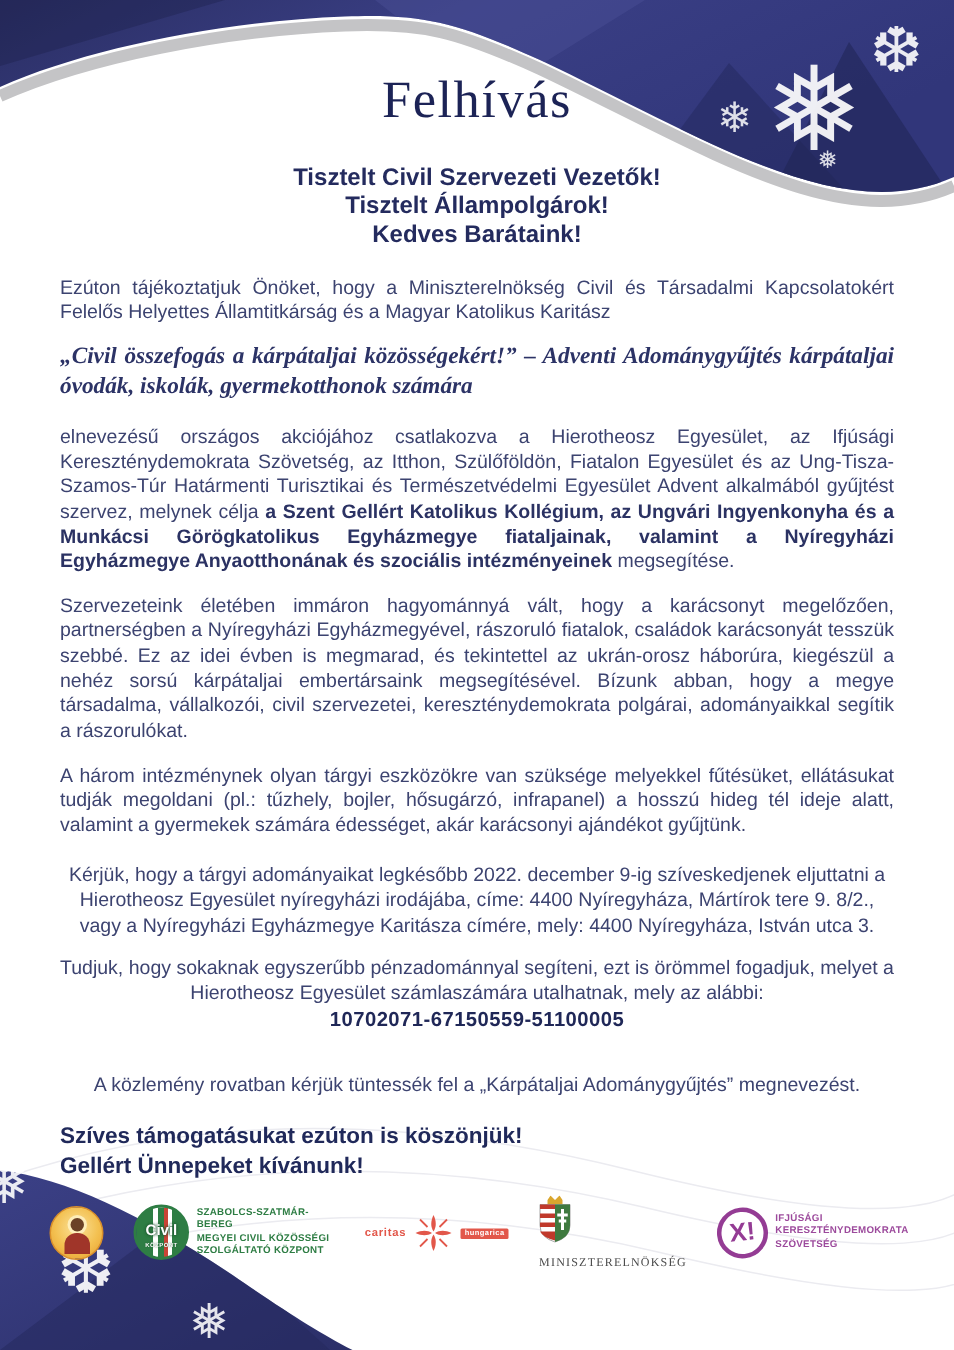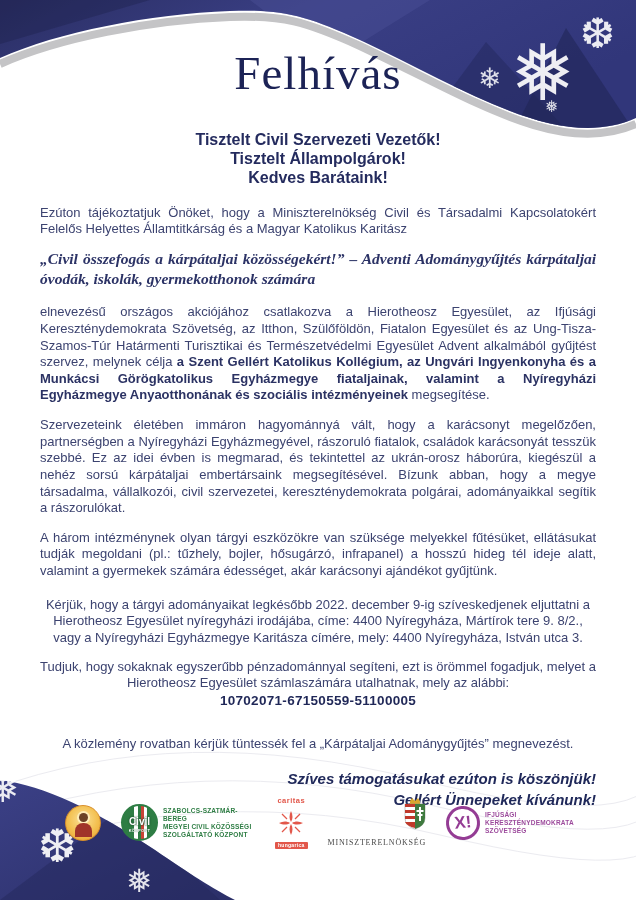"Felhívás" .title { font-size: 47px -> 35px }
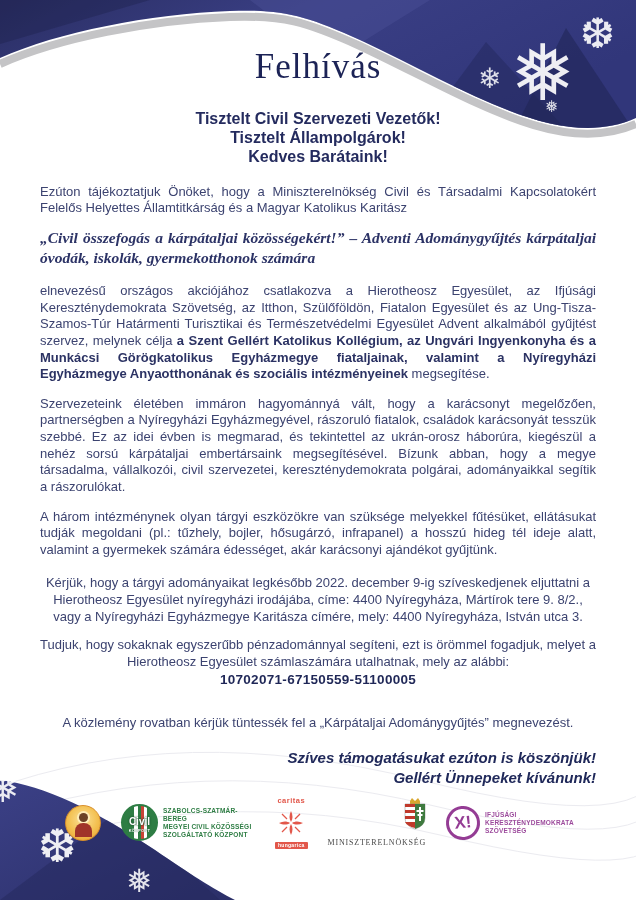"Szíves támogatásukat ezúton is" .closing { font-style: italic -> none; text-align: right -> left }
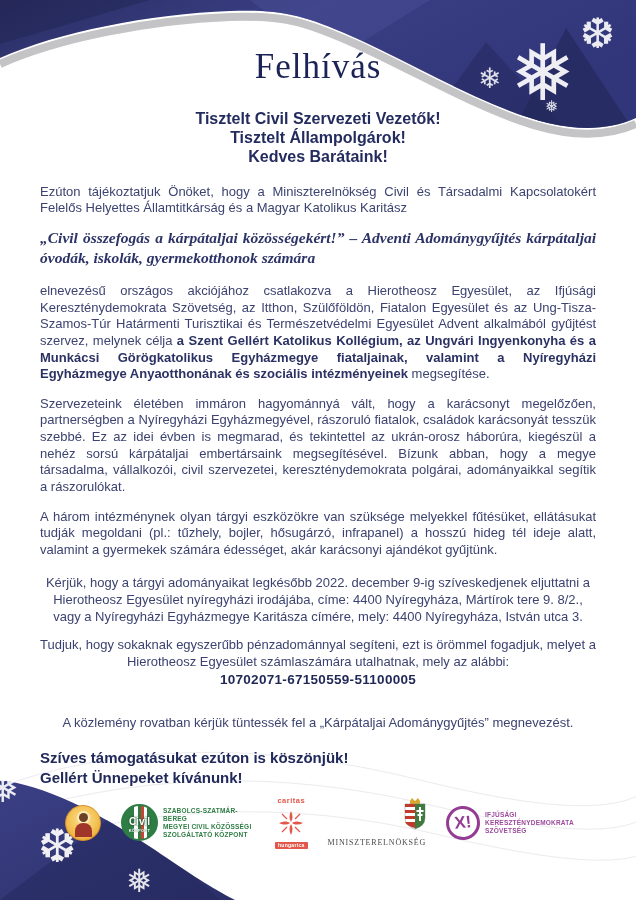"caritas" .caritas { flex-direction: column -> row }
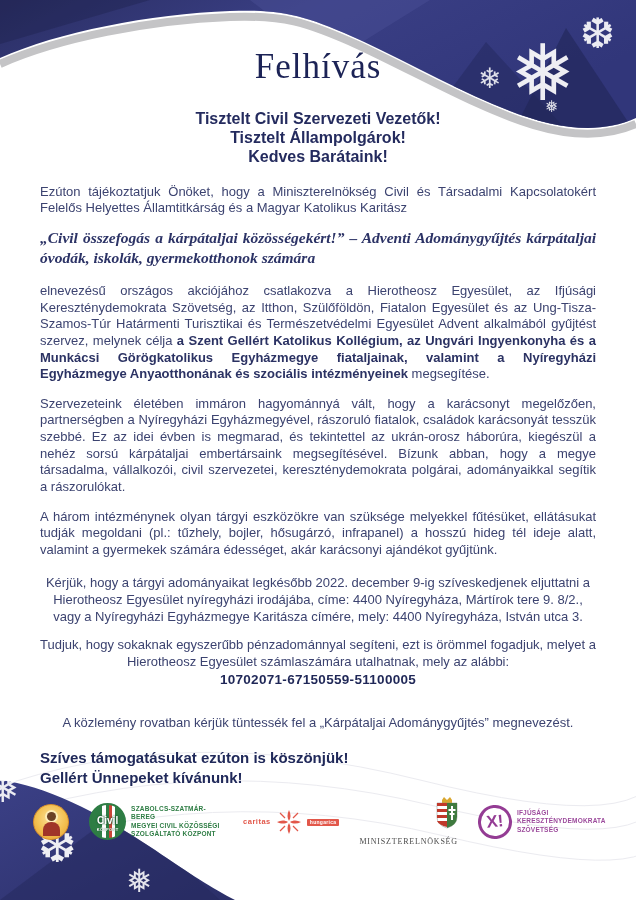"MINISZTERELNÖKSÉG" .me { align-items: flex-end -> flex-start }
